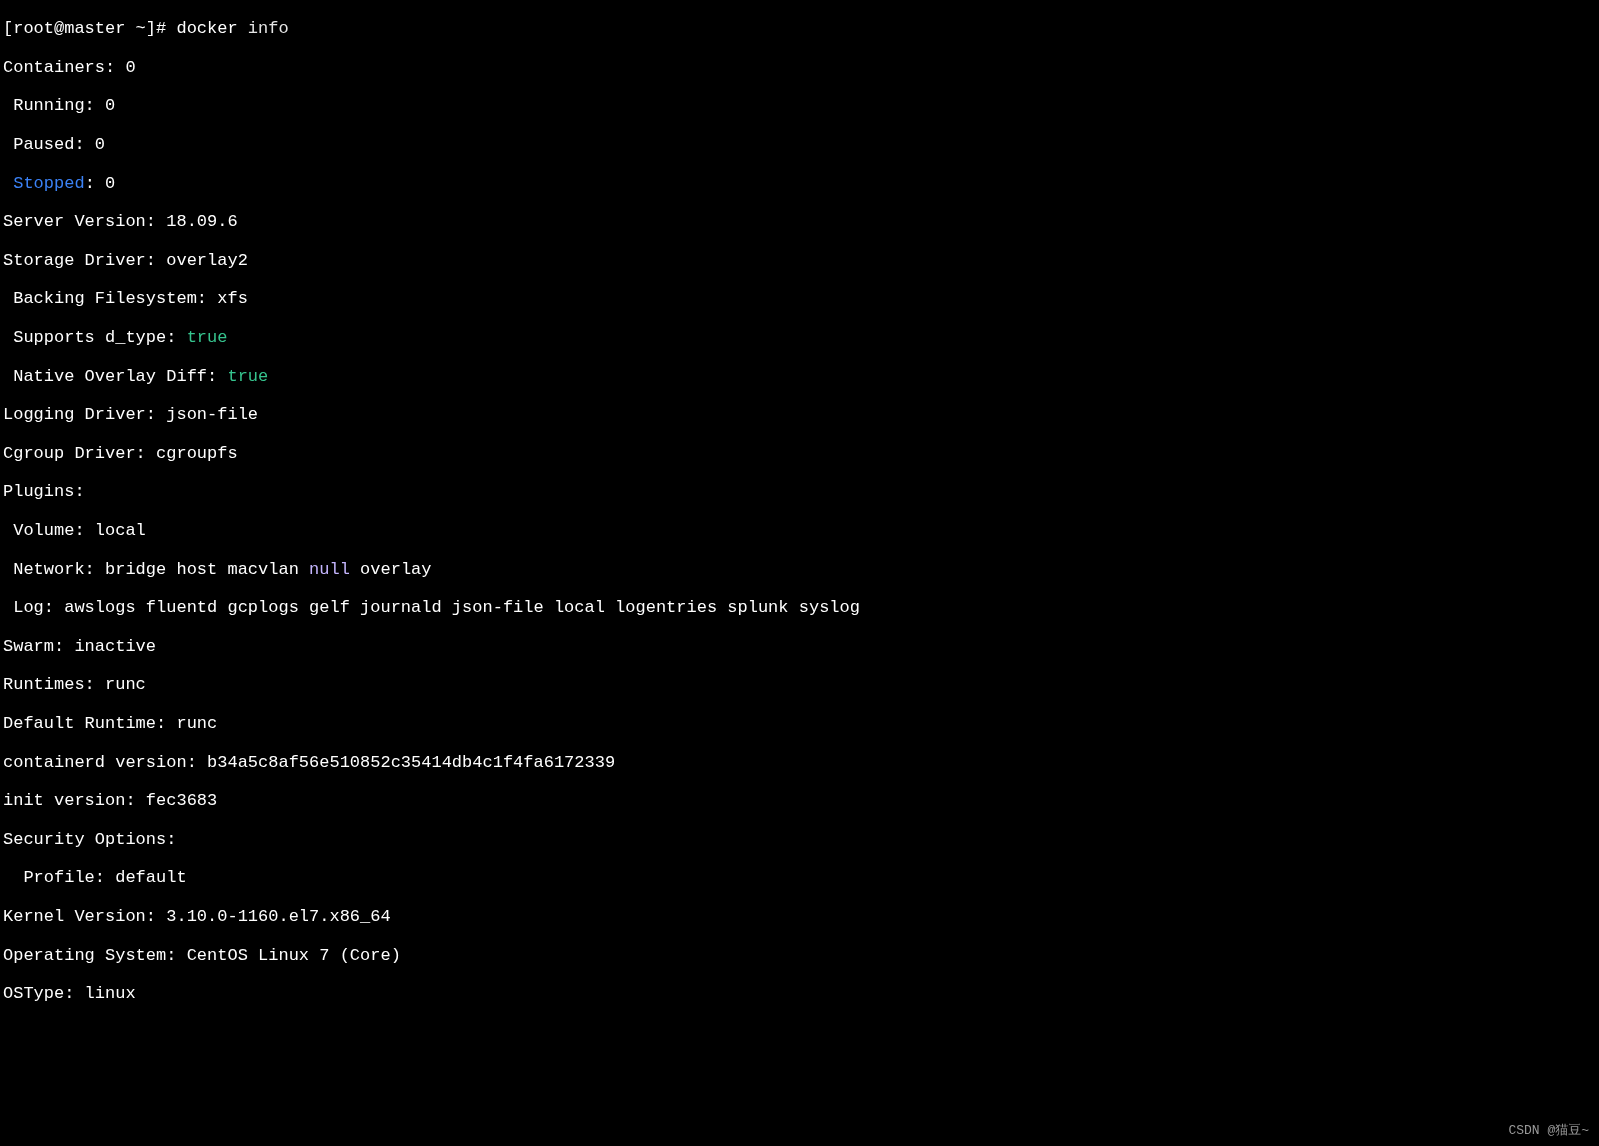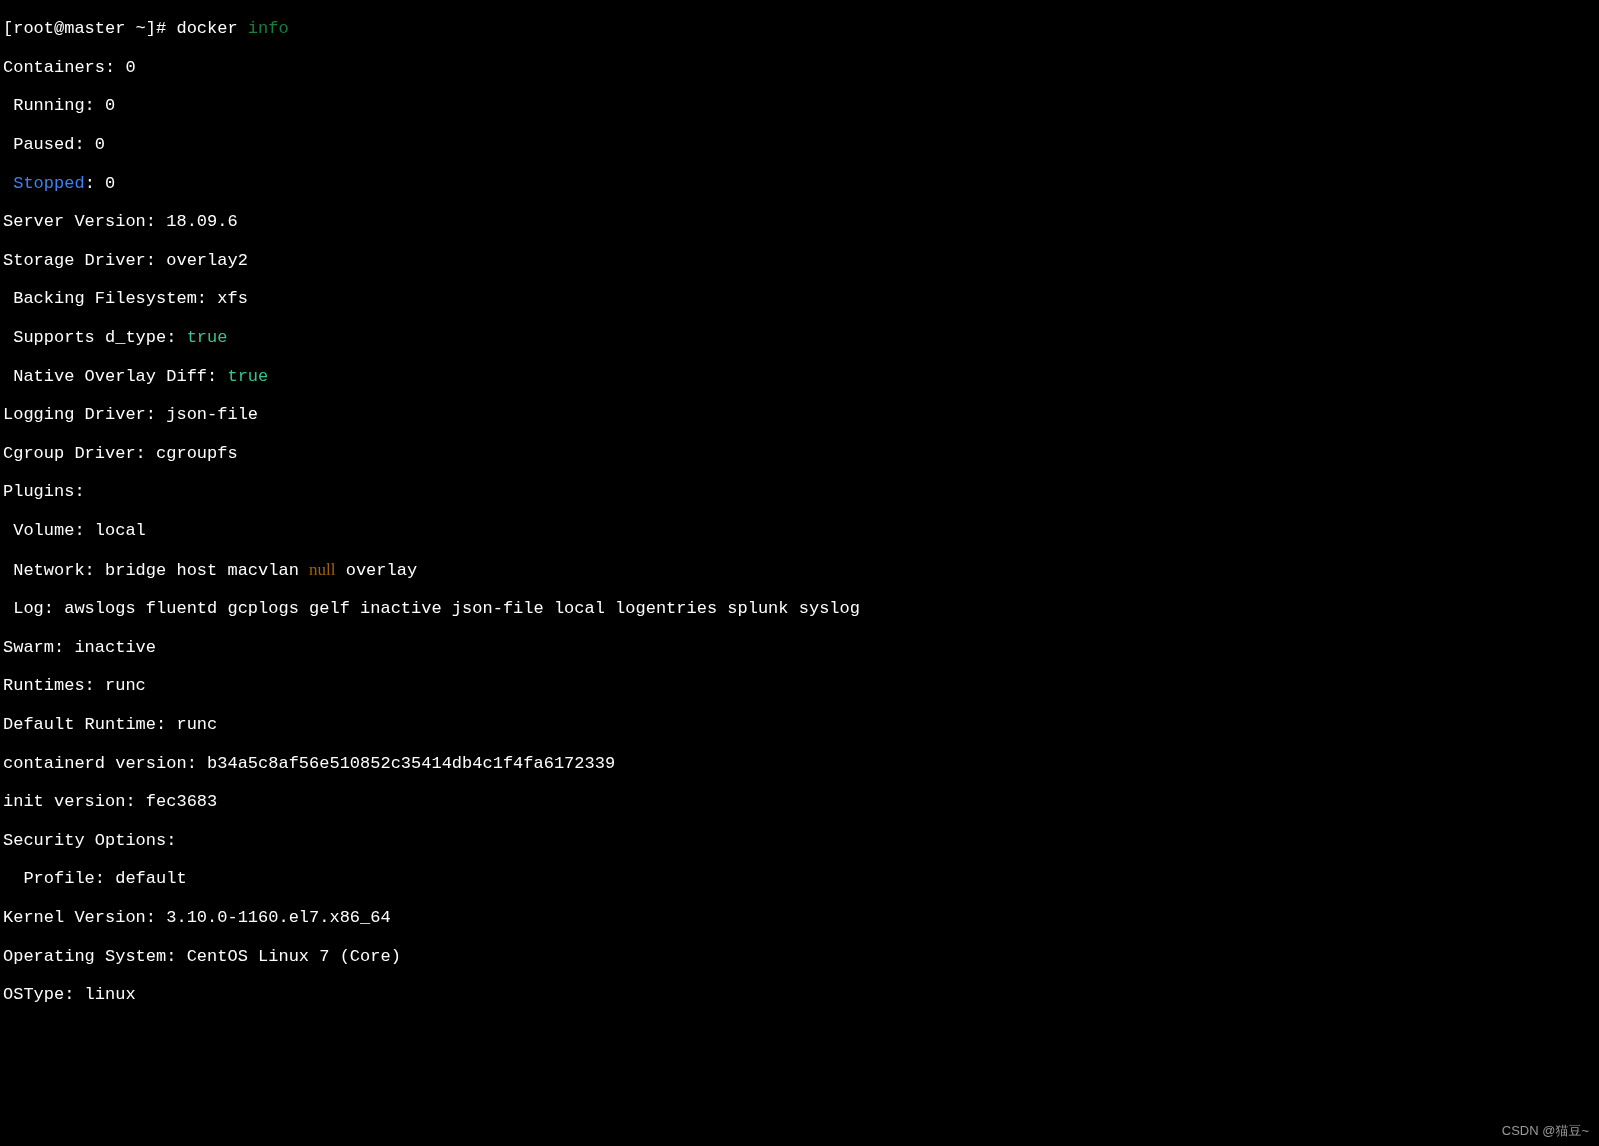"info" .cyan { color: #15803d -> #e5e5e5 }
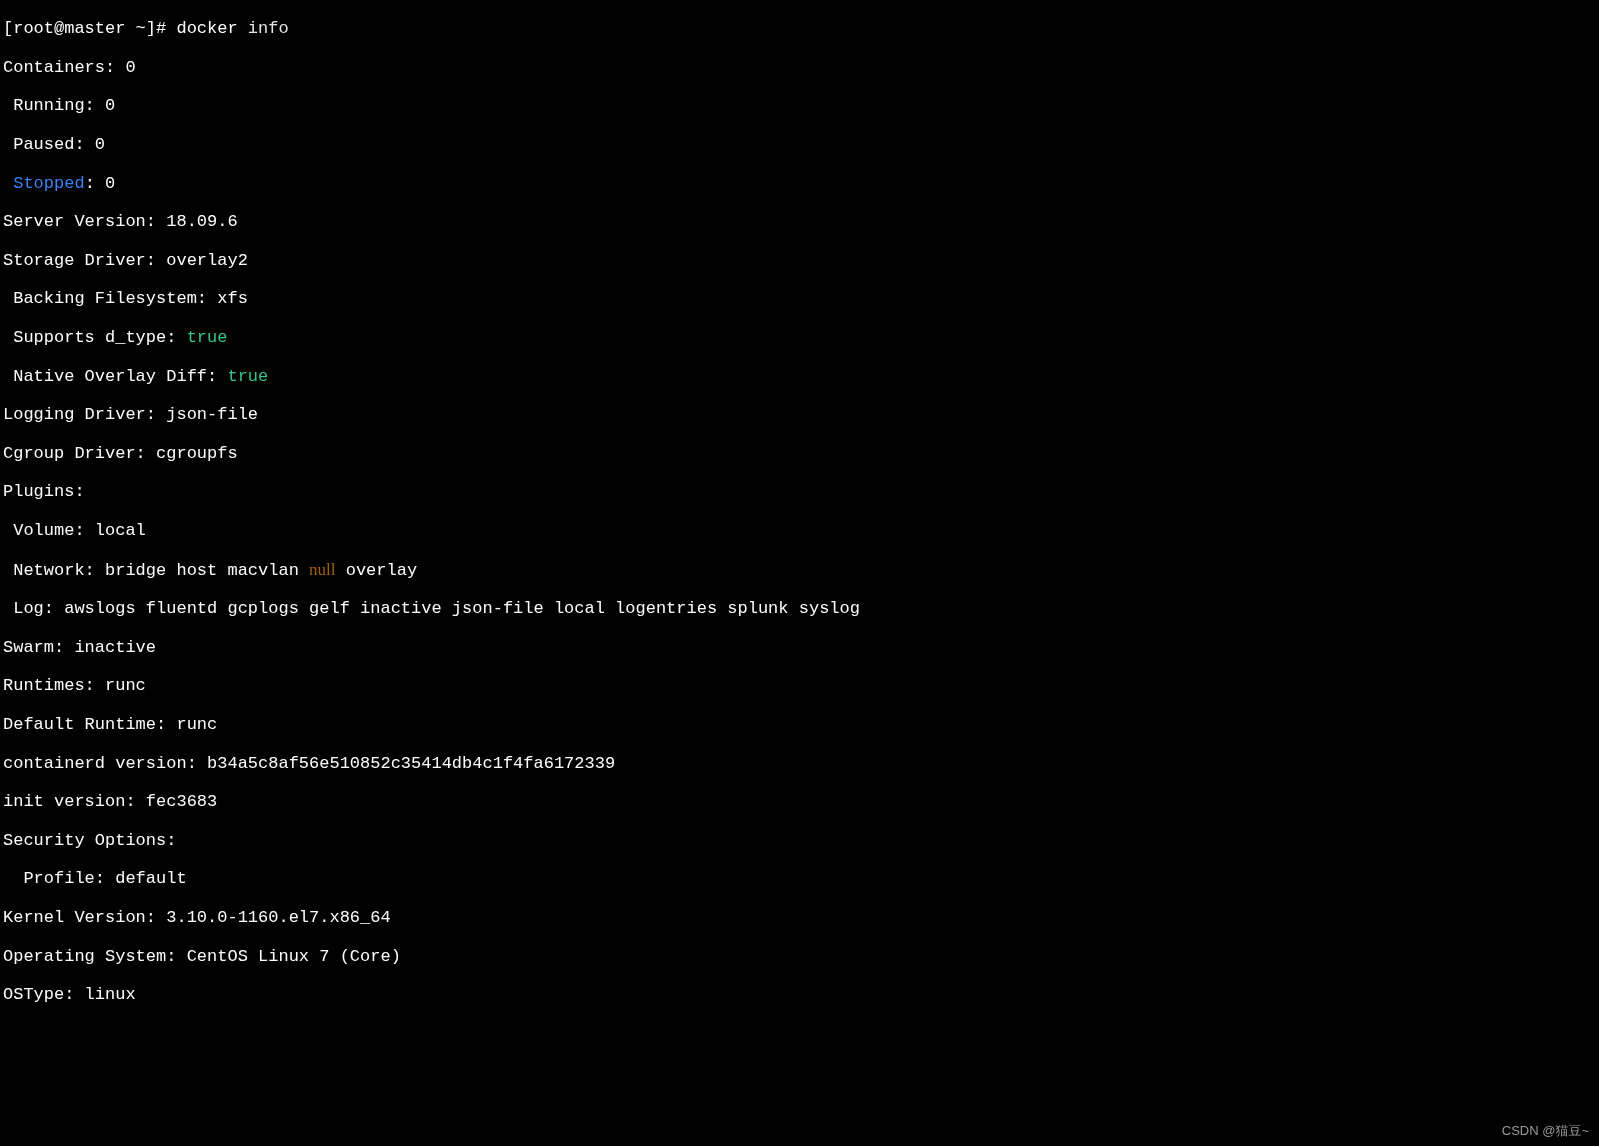"null" .magenta { color: #a16207 -> #c4b5fd; font-family: Liberation Serif, serif -> none }
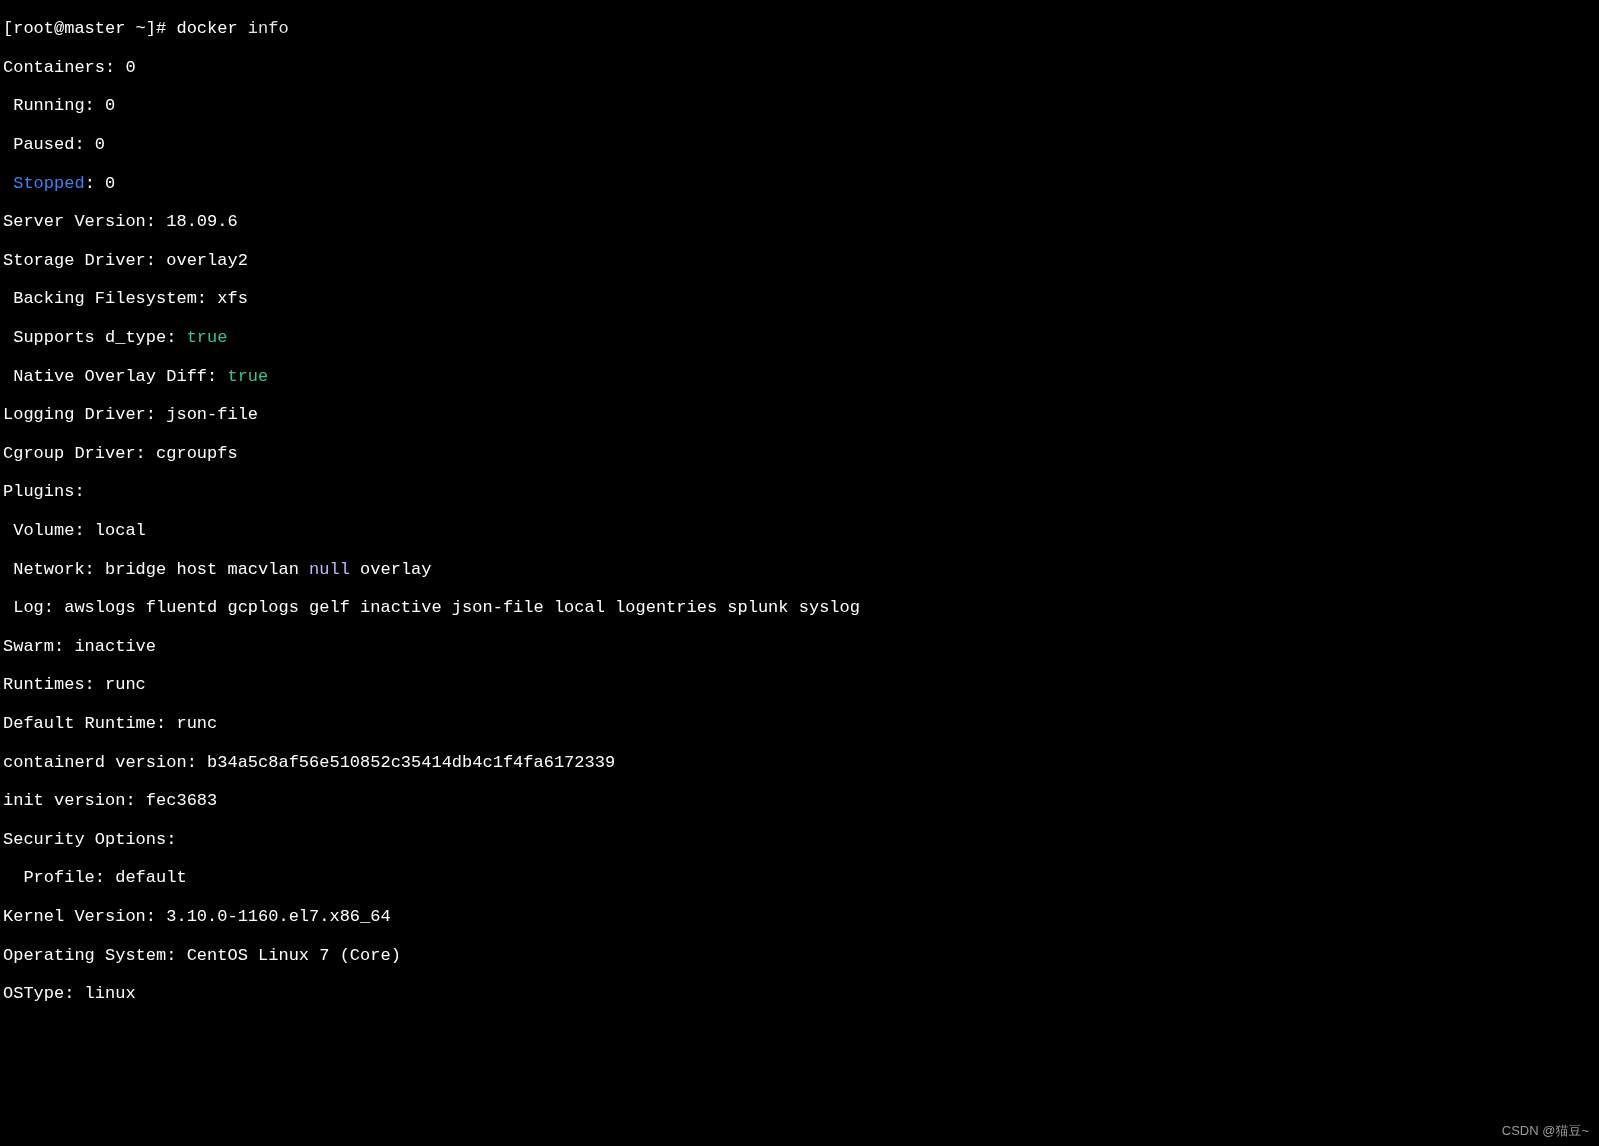"Log: awslogs fluentd gcplogs gelf" div { text: inactive -> journald }
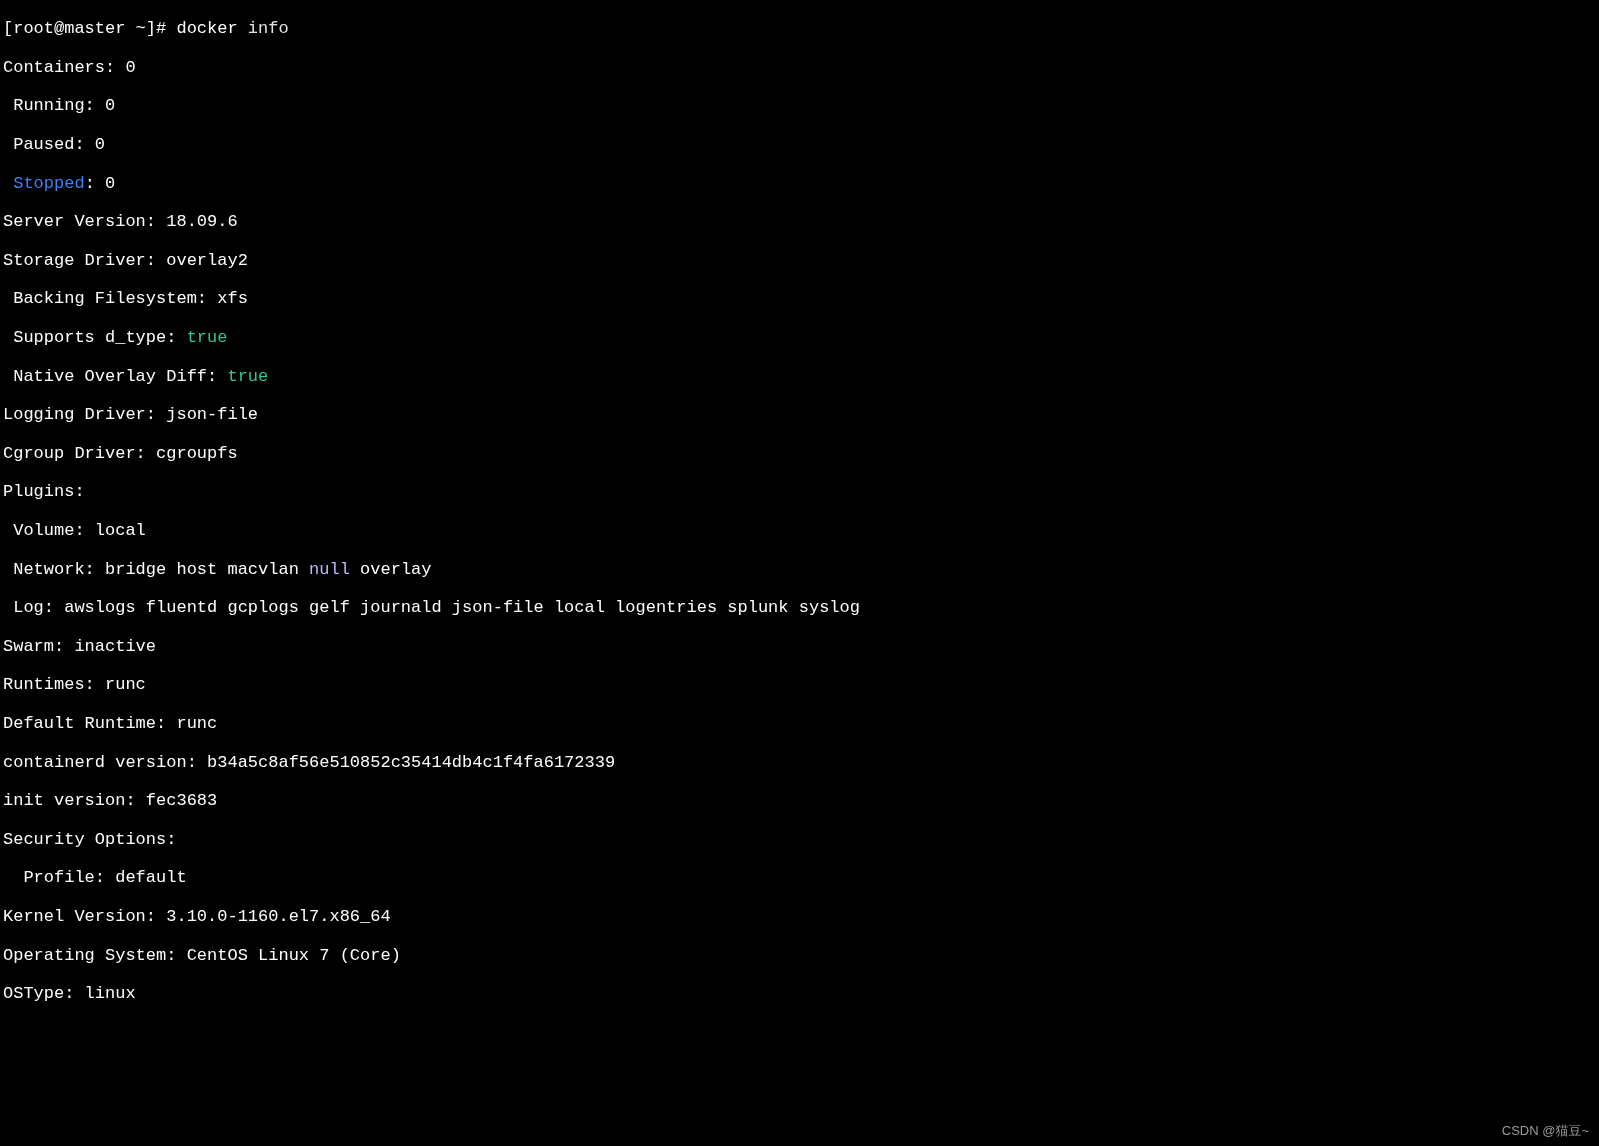"CSDN @猫豆~" .watermark { font-family: Liberation Sans, sans-serif -> Liberation Mono, monospace }
